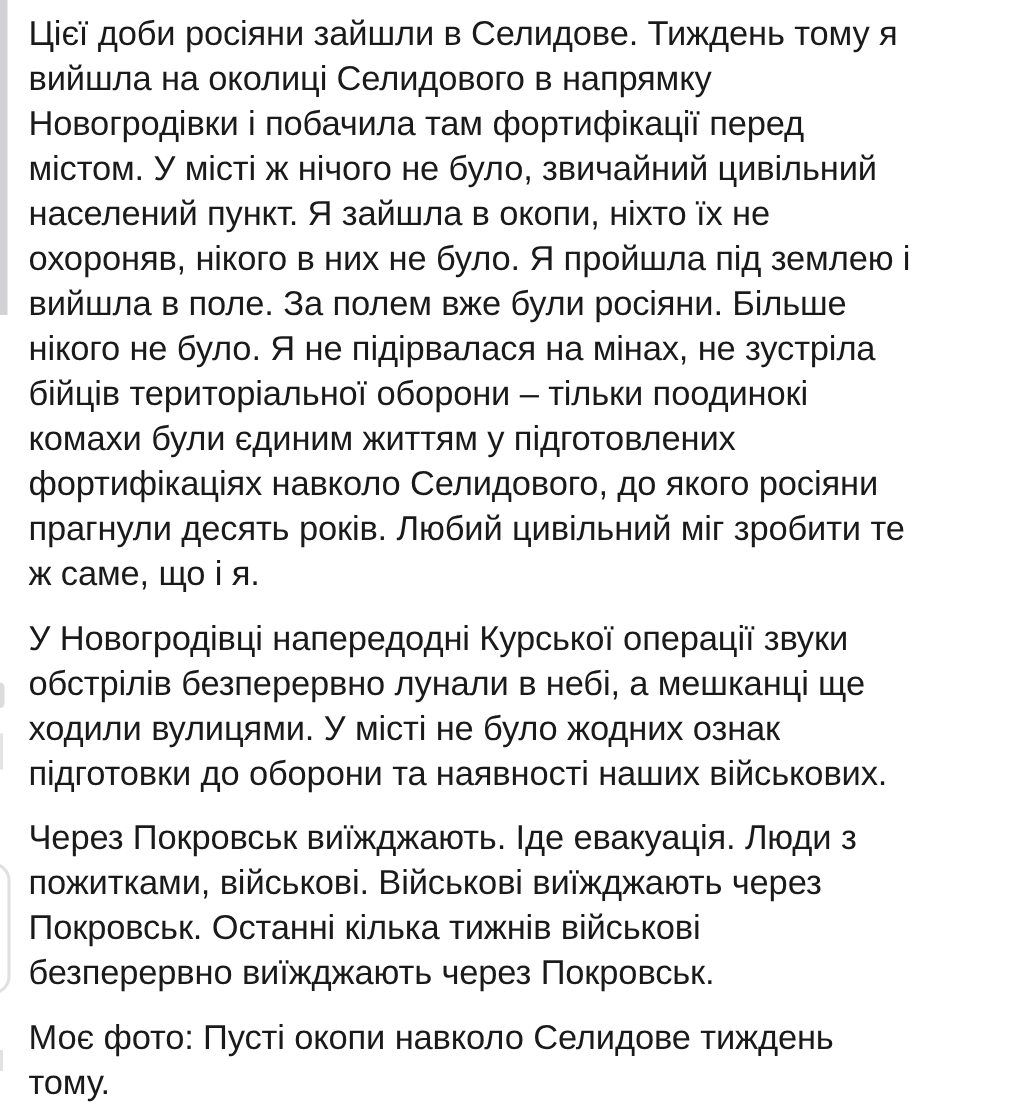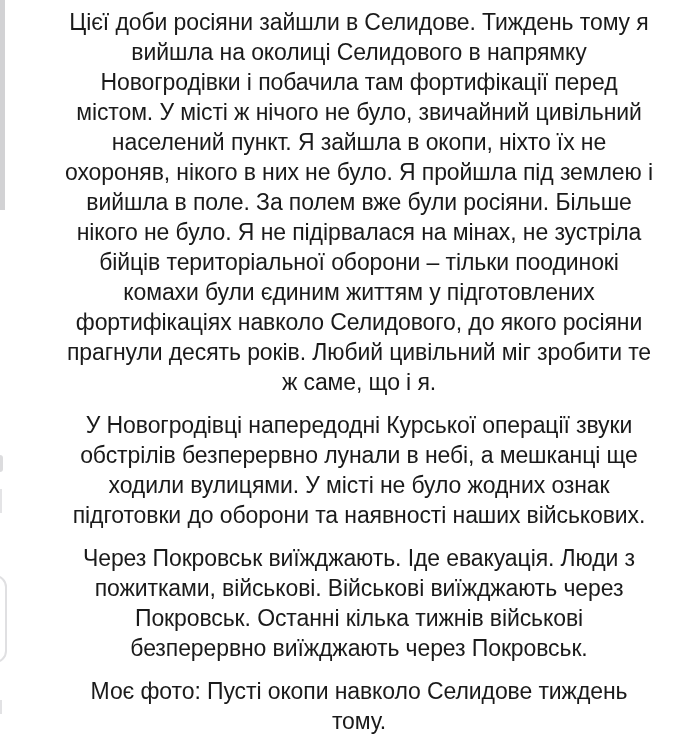"Цієї доби росіяни зайшли в" .screen { text-align: center -> none }
